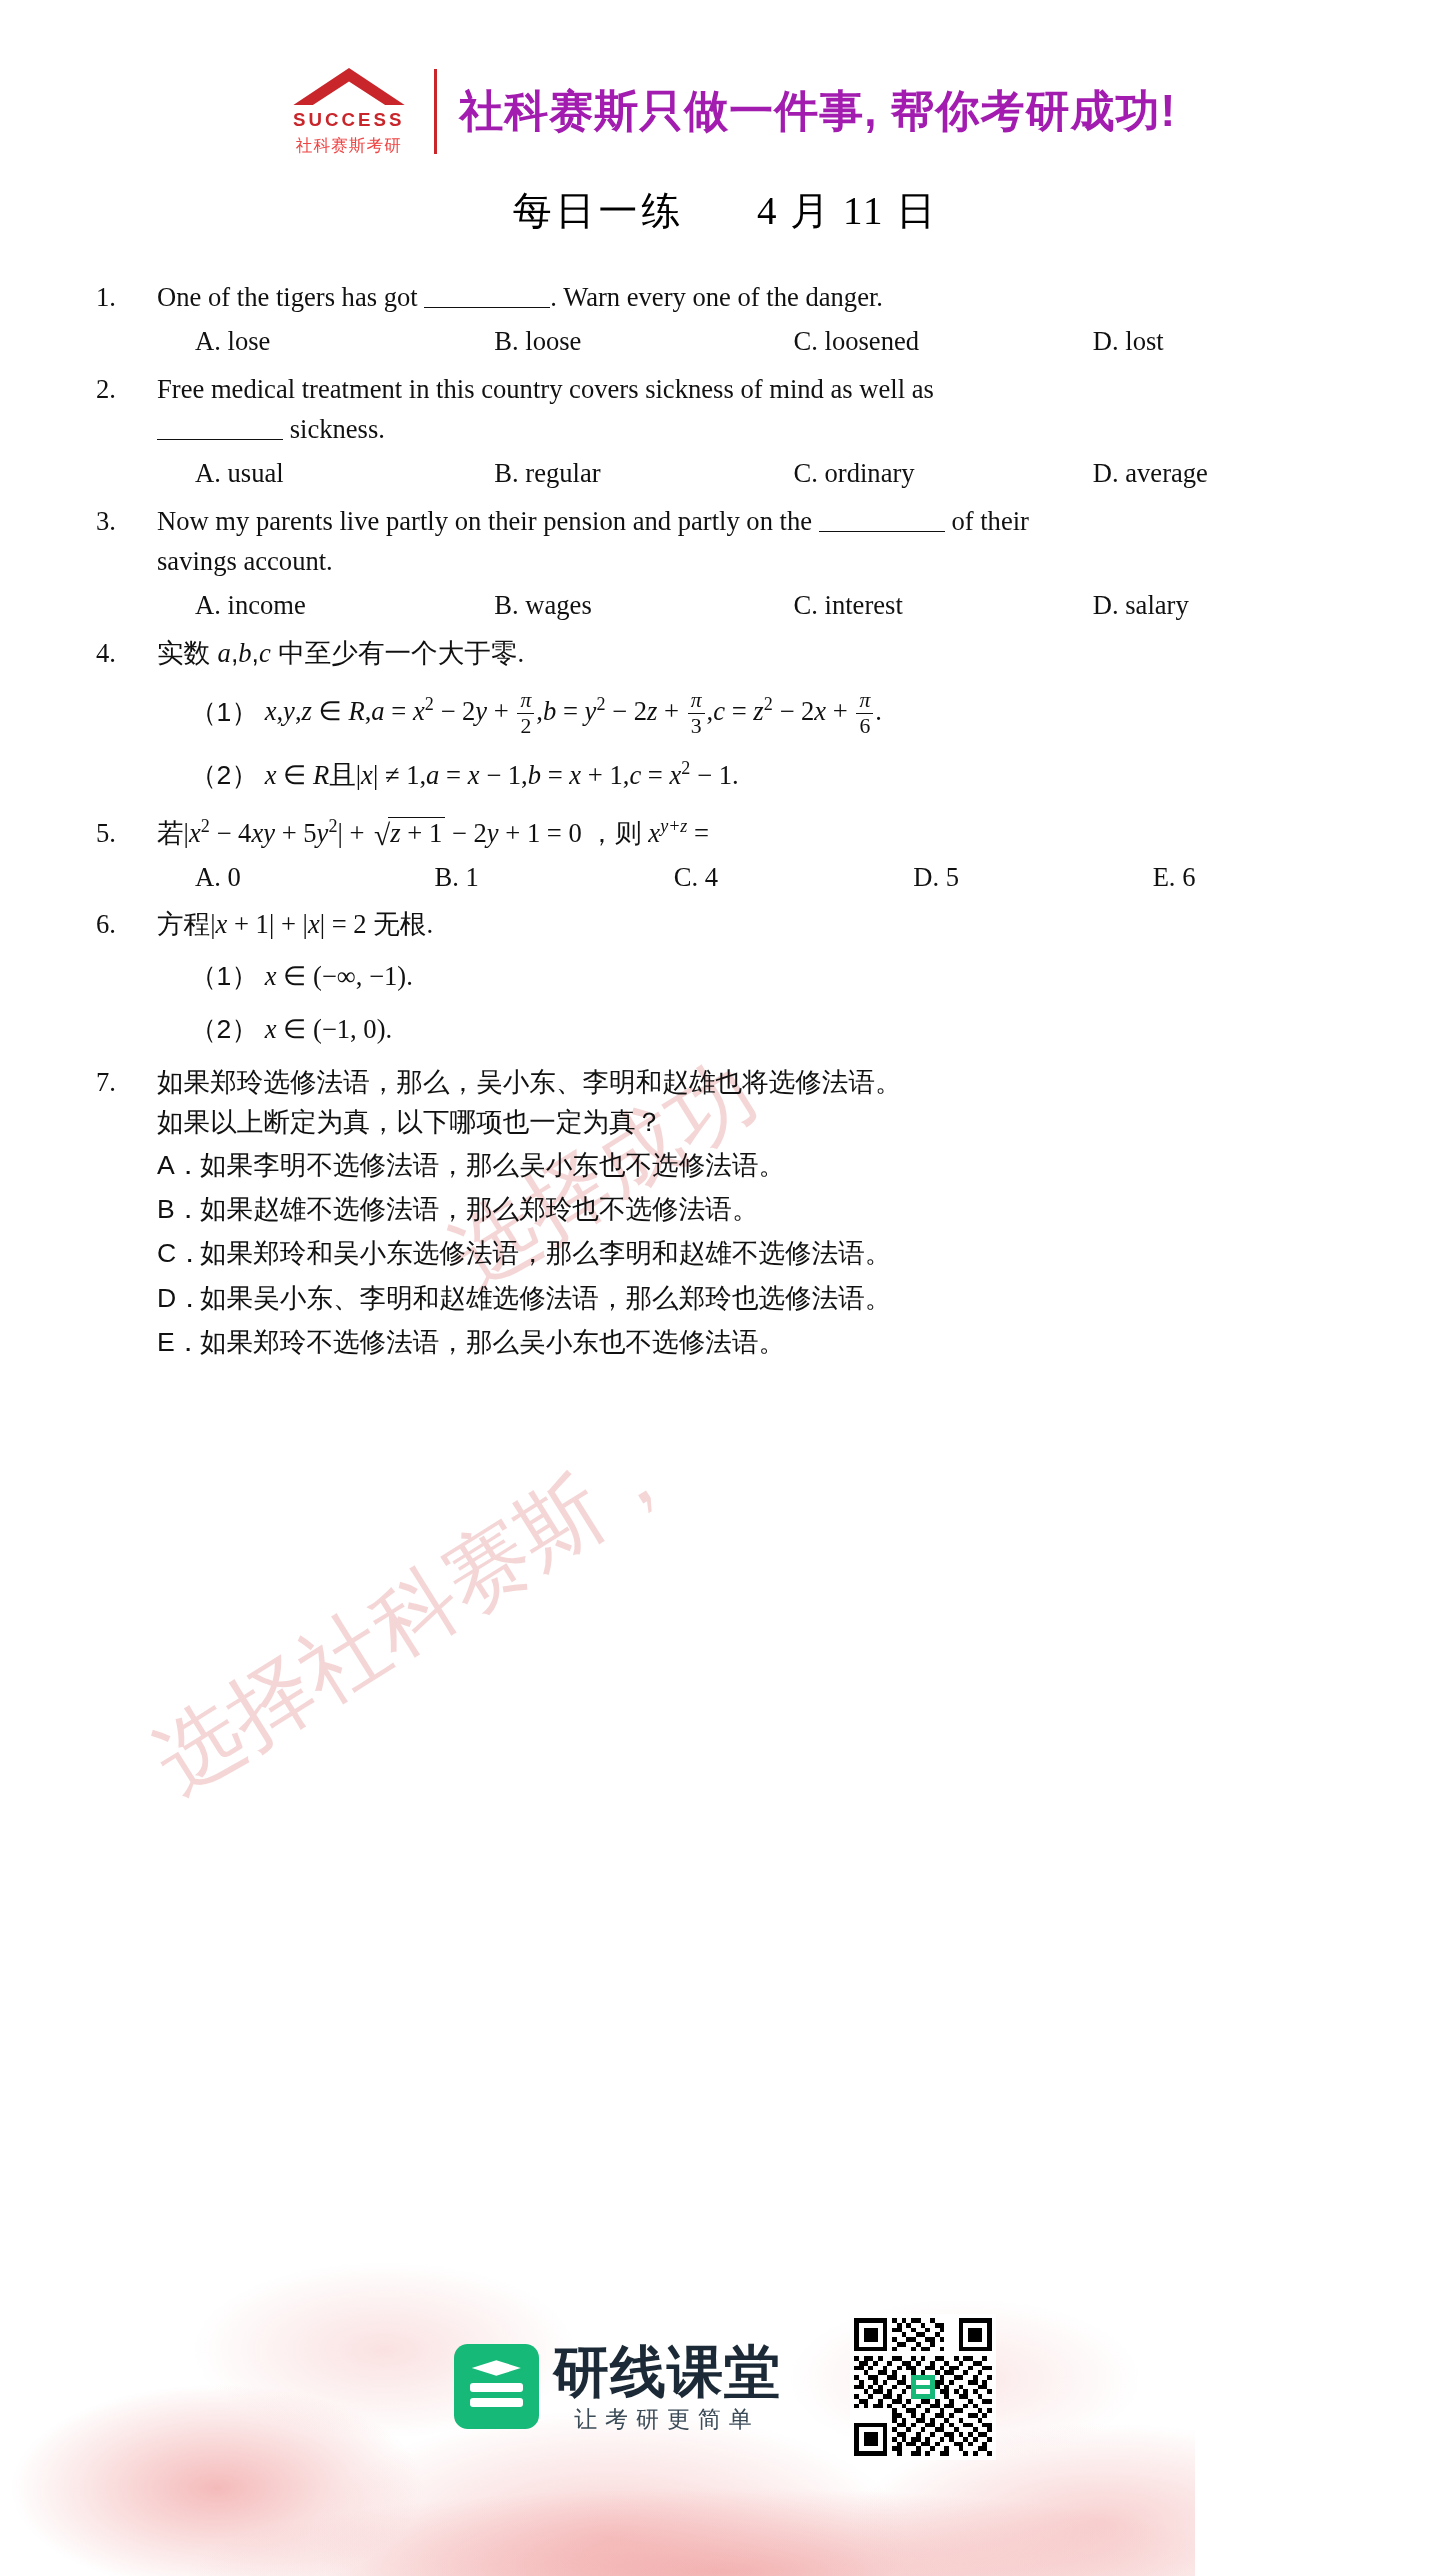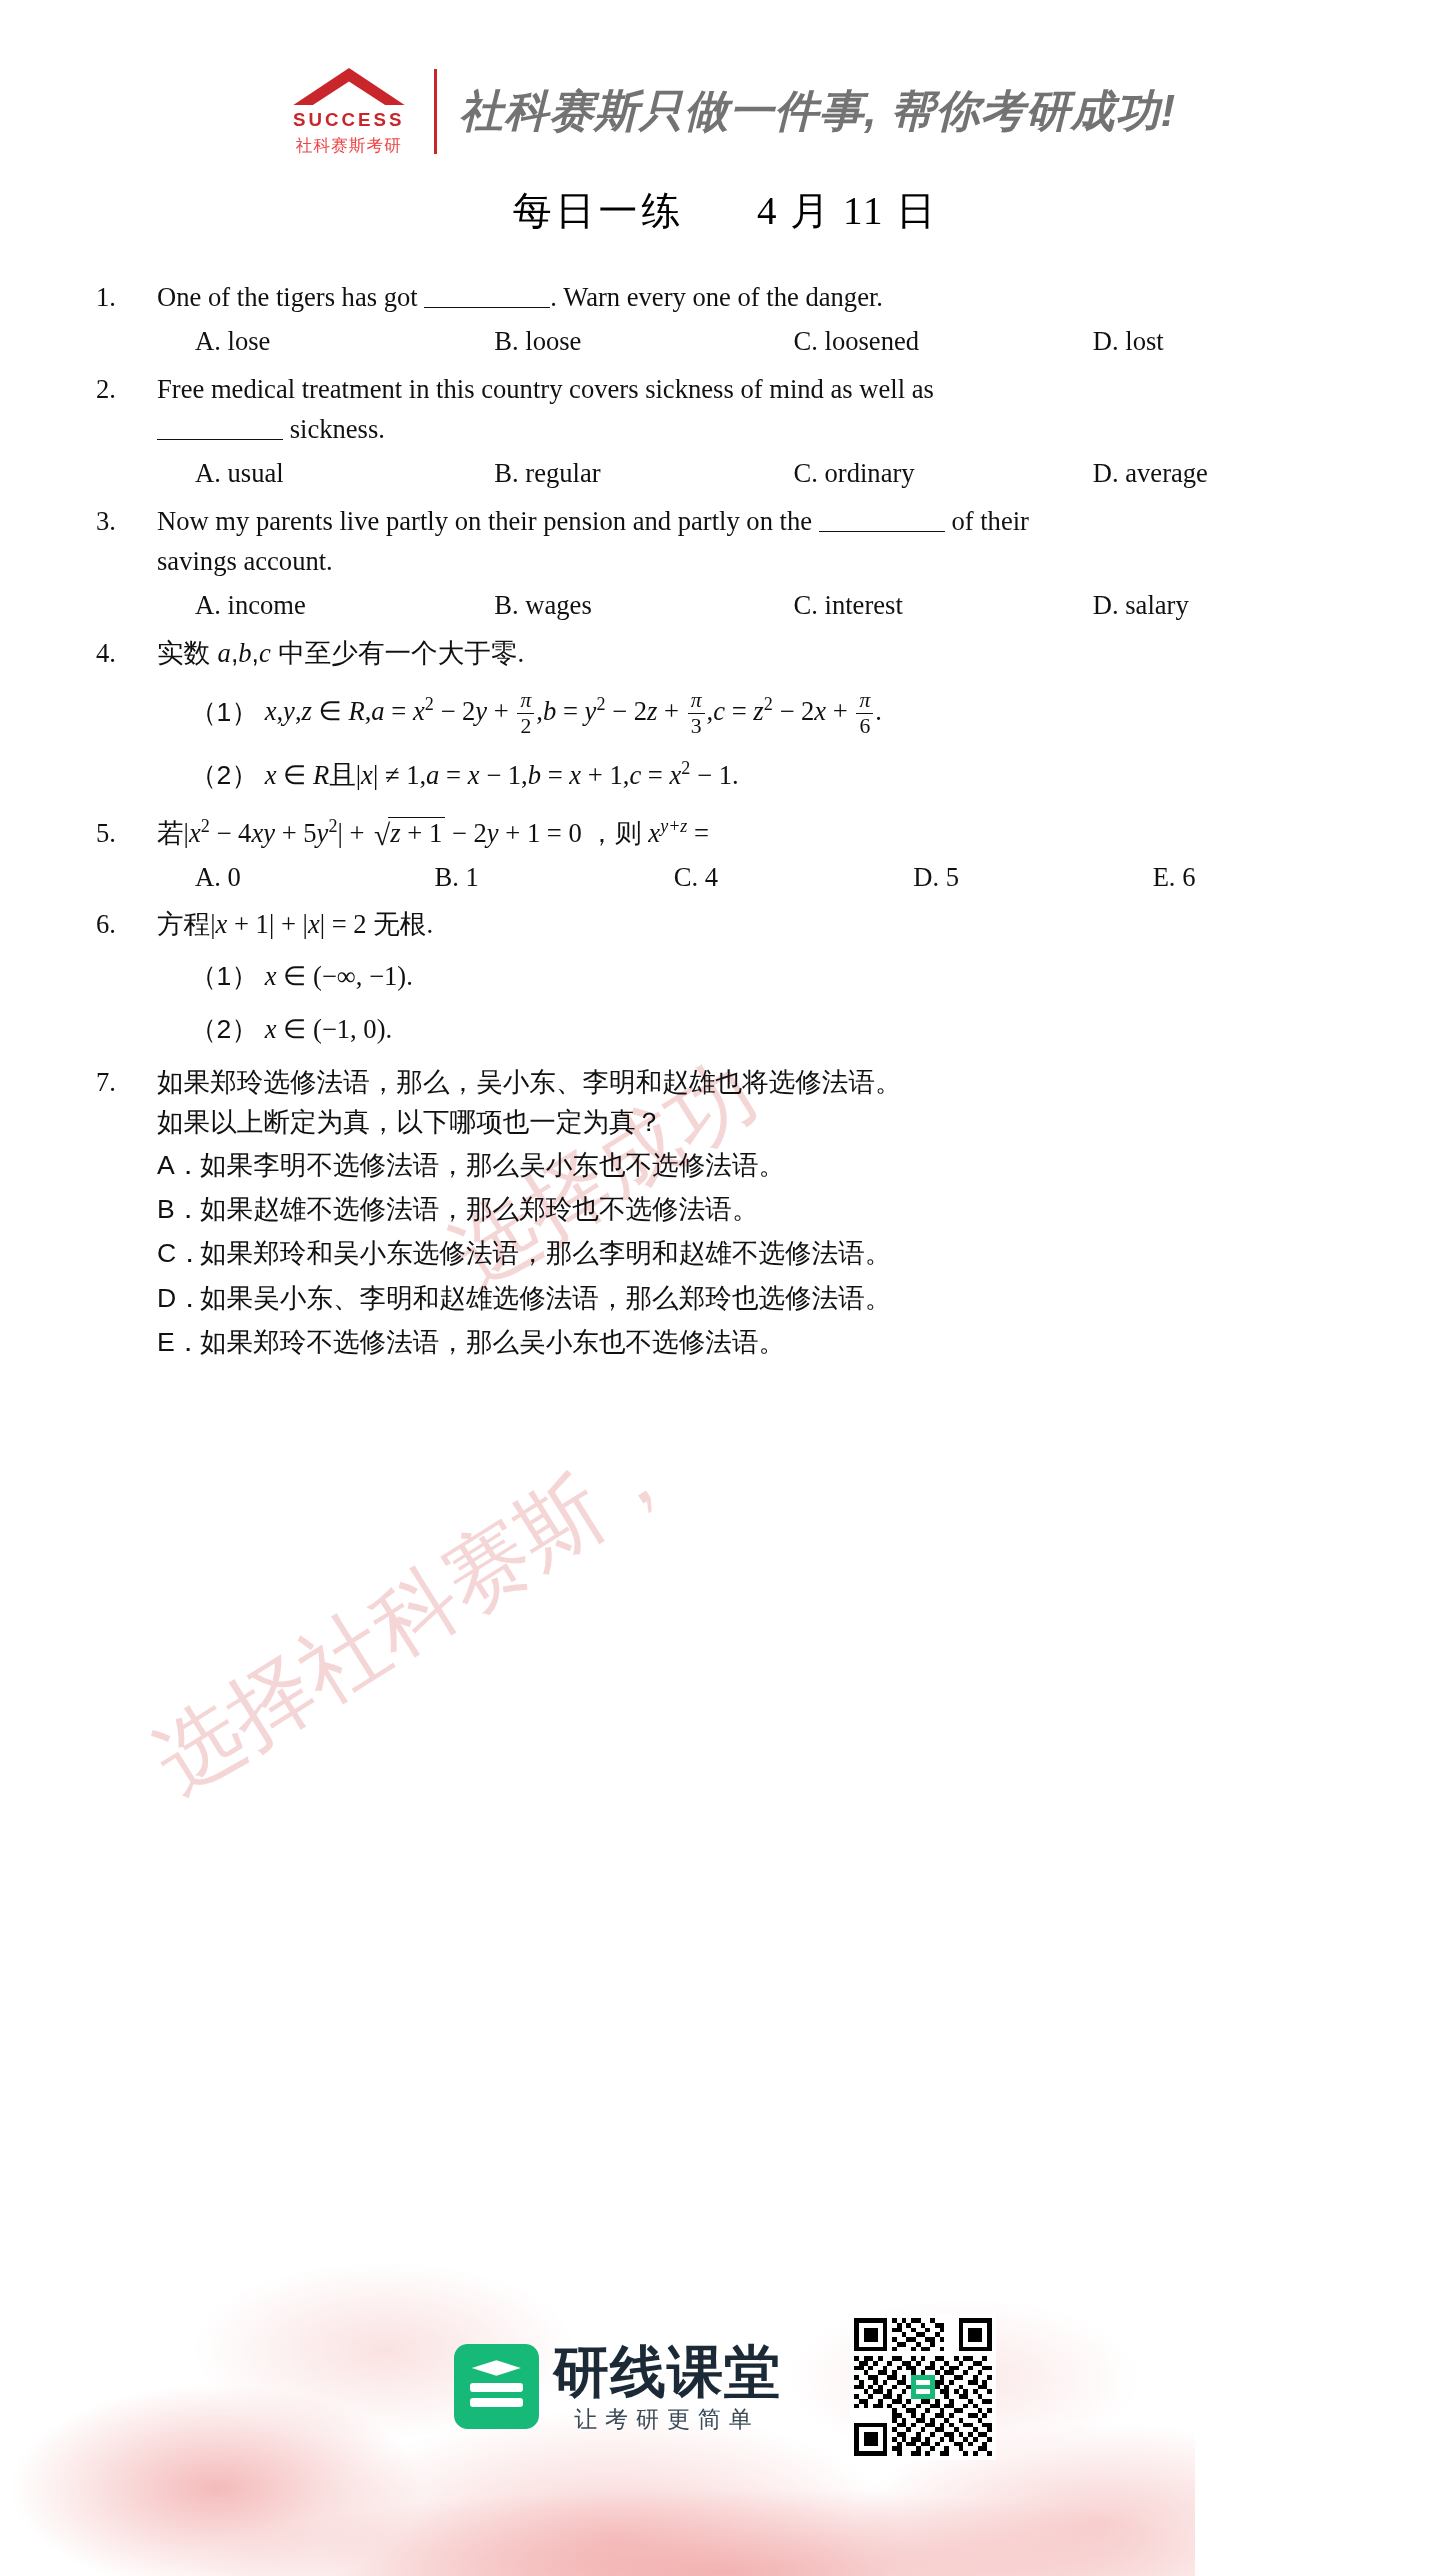"社科赛斯只做一件事, 帮你考研成功!" .slogan { color: #737373 -> #a21caf; font-style: italic -> none }
